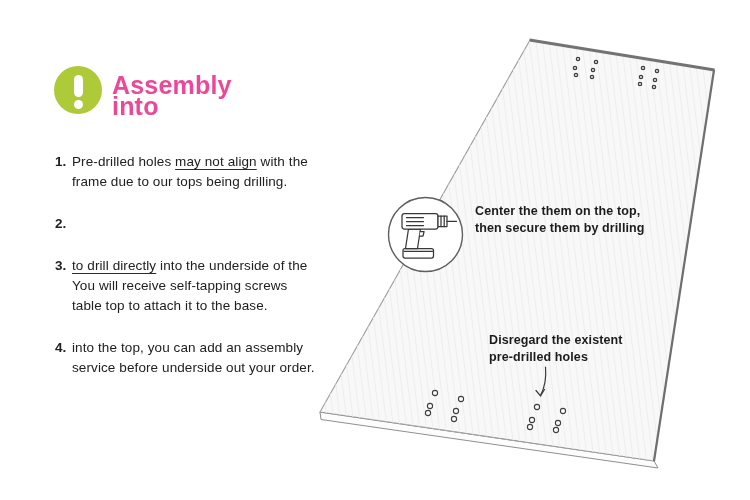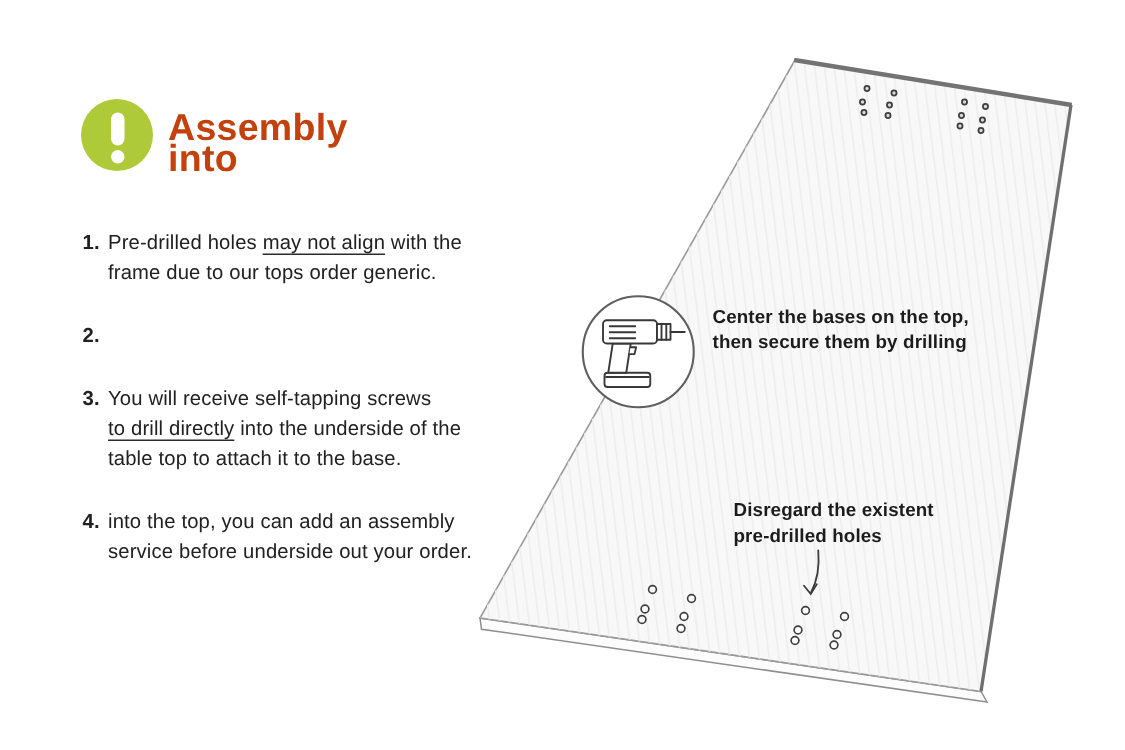"Assembly" .title { color: #c2410c -> #ec4899 }
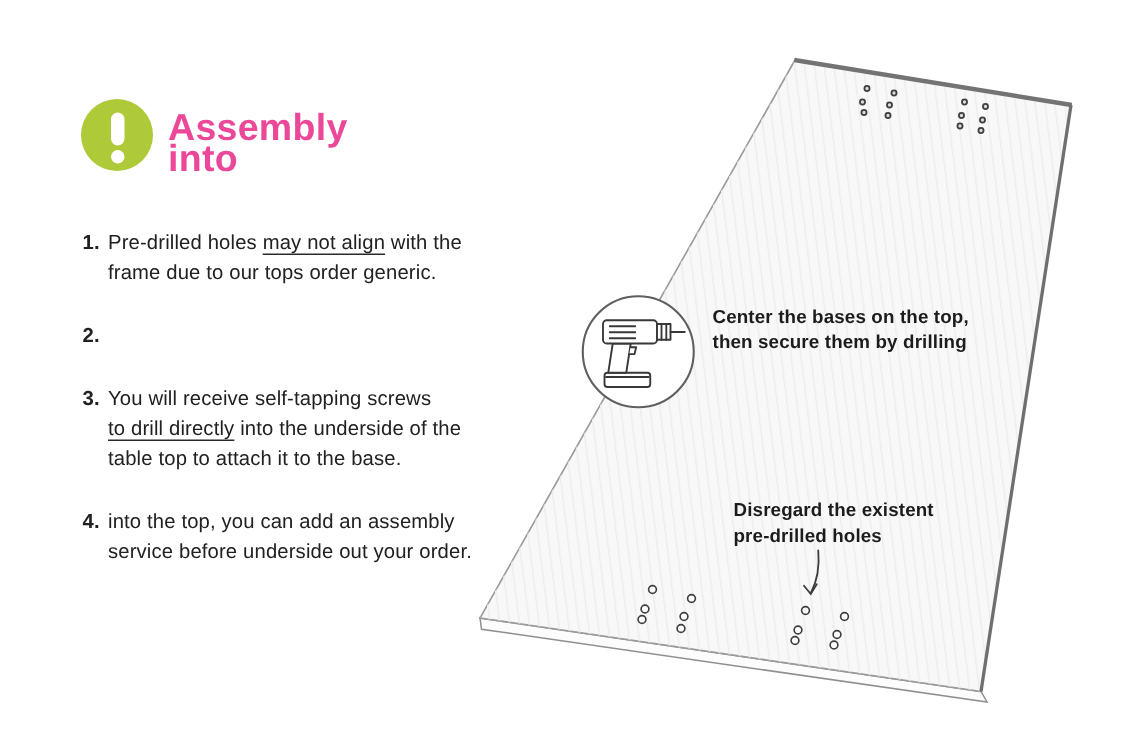"frame due to our tops" span { text: order generic -> being drilling }
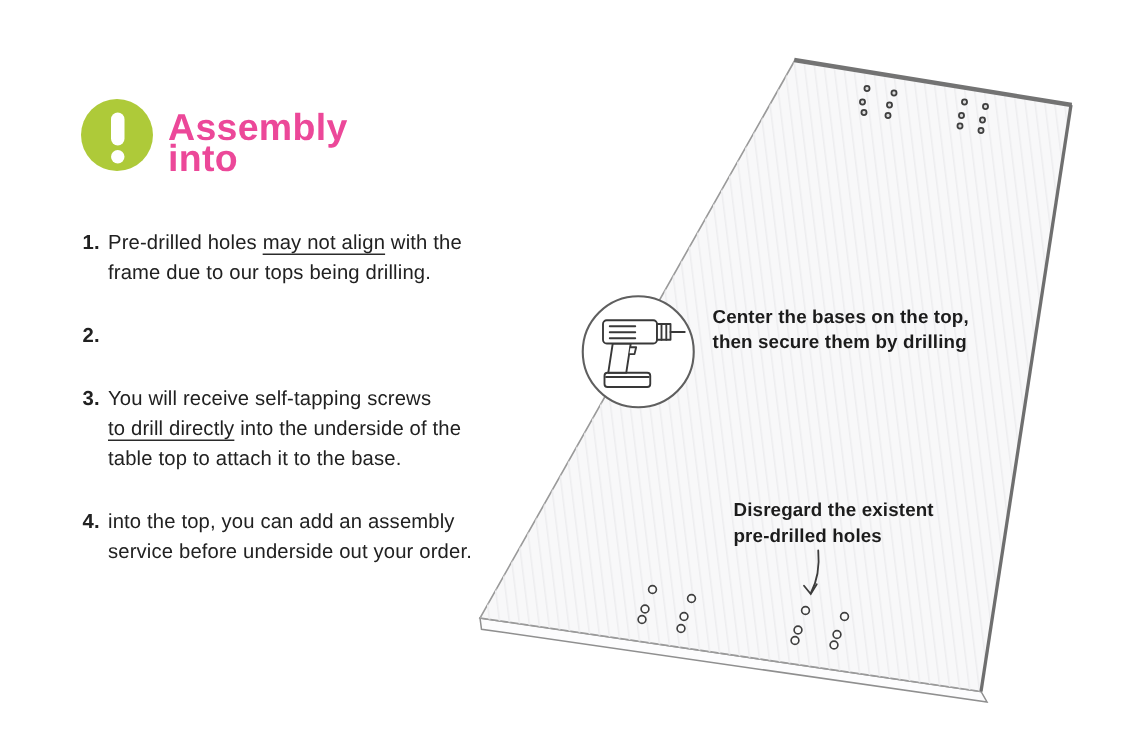"Center the bases on the" div { text: bases -> them }
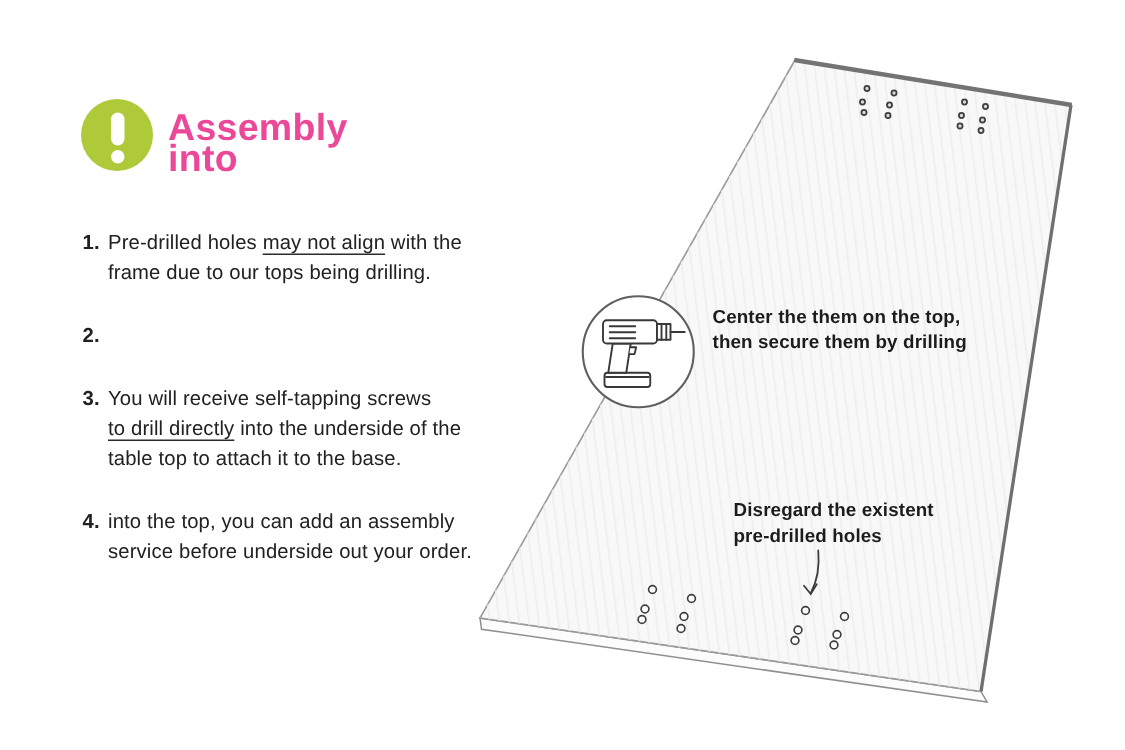"You will receive self-tapping screws" div.note-line { order: before "to drill directly into the" -> after "to drill directly into the" }
